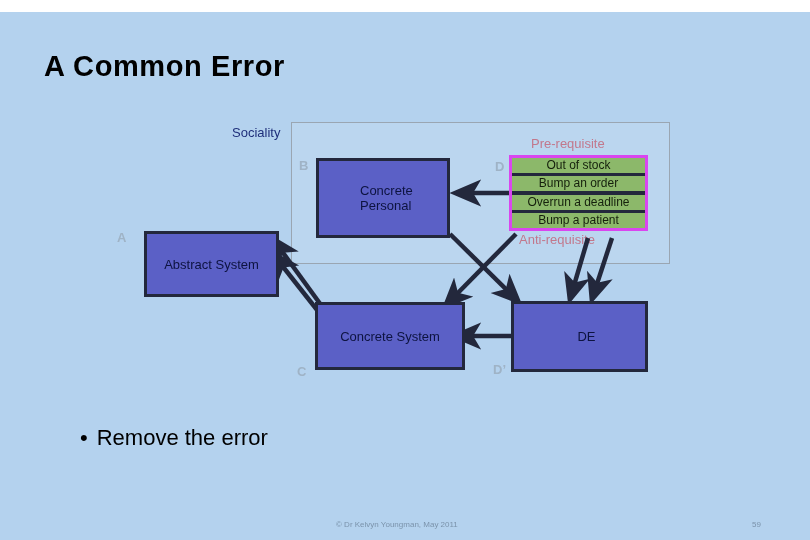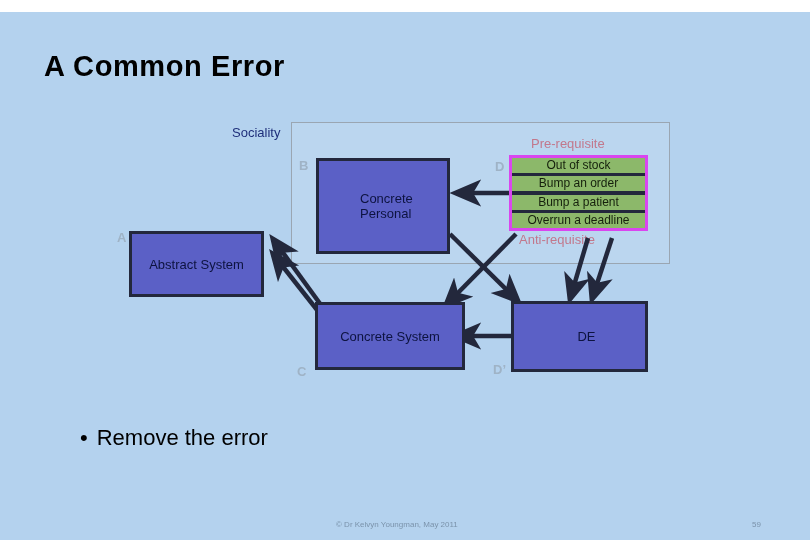"Concrete Personal" div.box { height: 96px -> 80px }
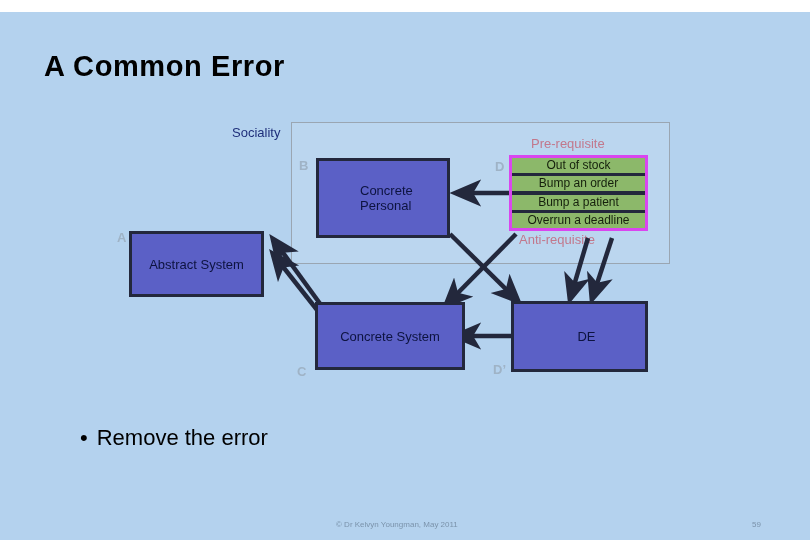"Bump a patient" div.greenrow { order: before "Overrun a deadline" -> after "Overrun a deadline" }
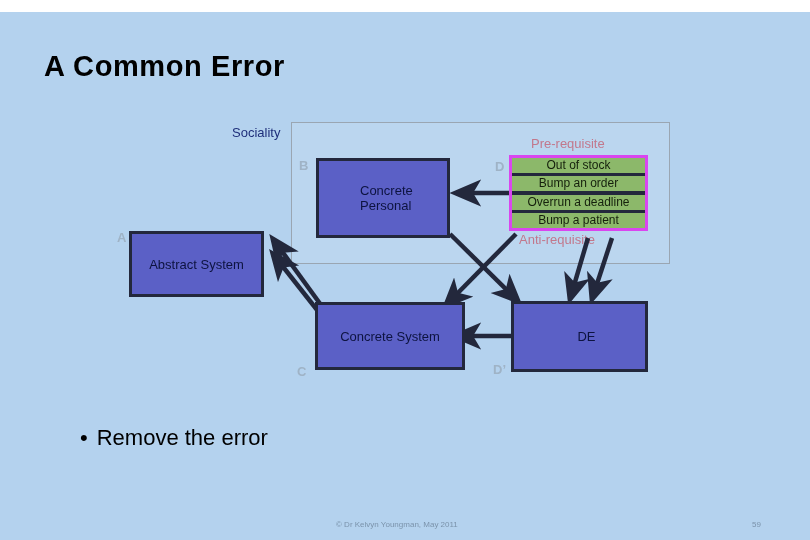"Abstract System" div.box { left: 129px -> 144px }
